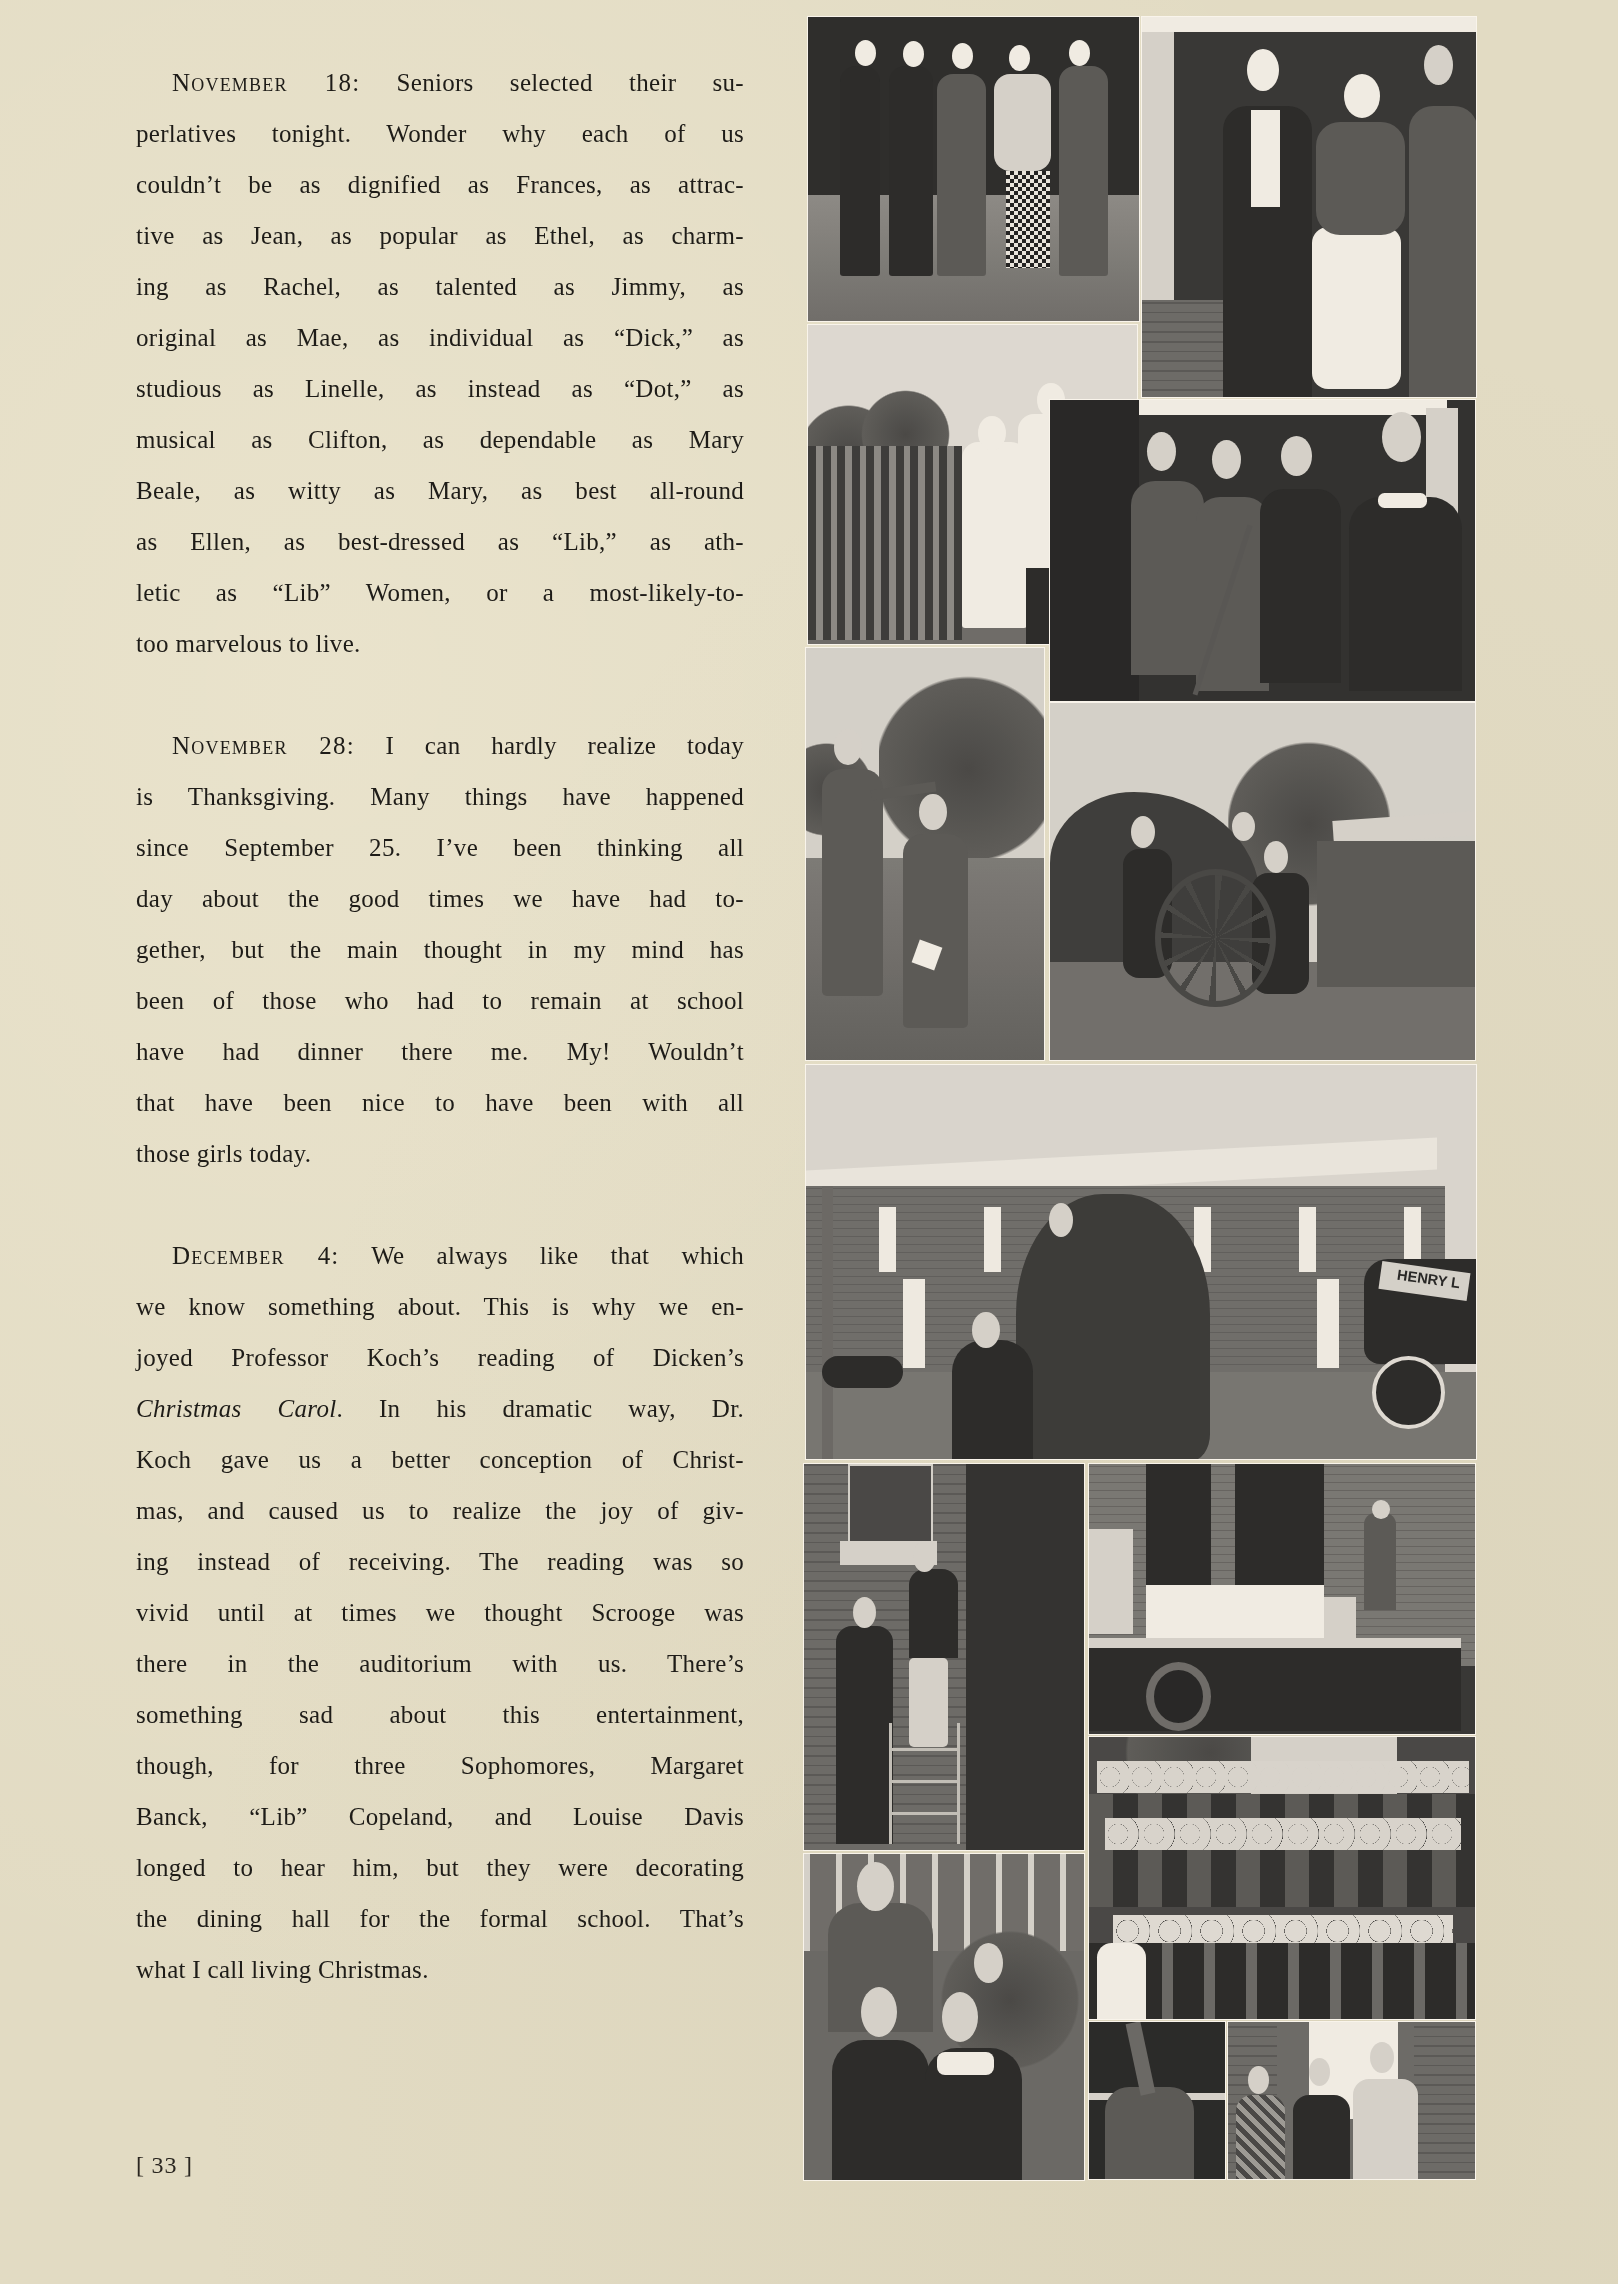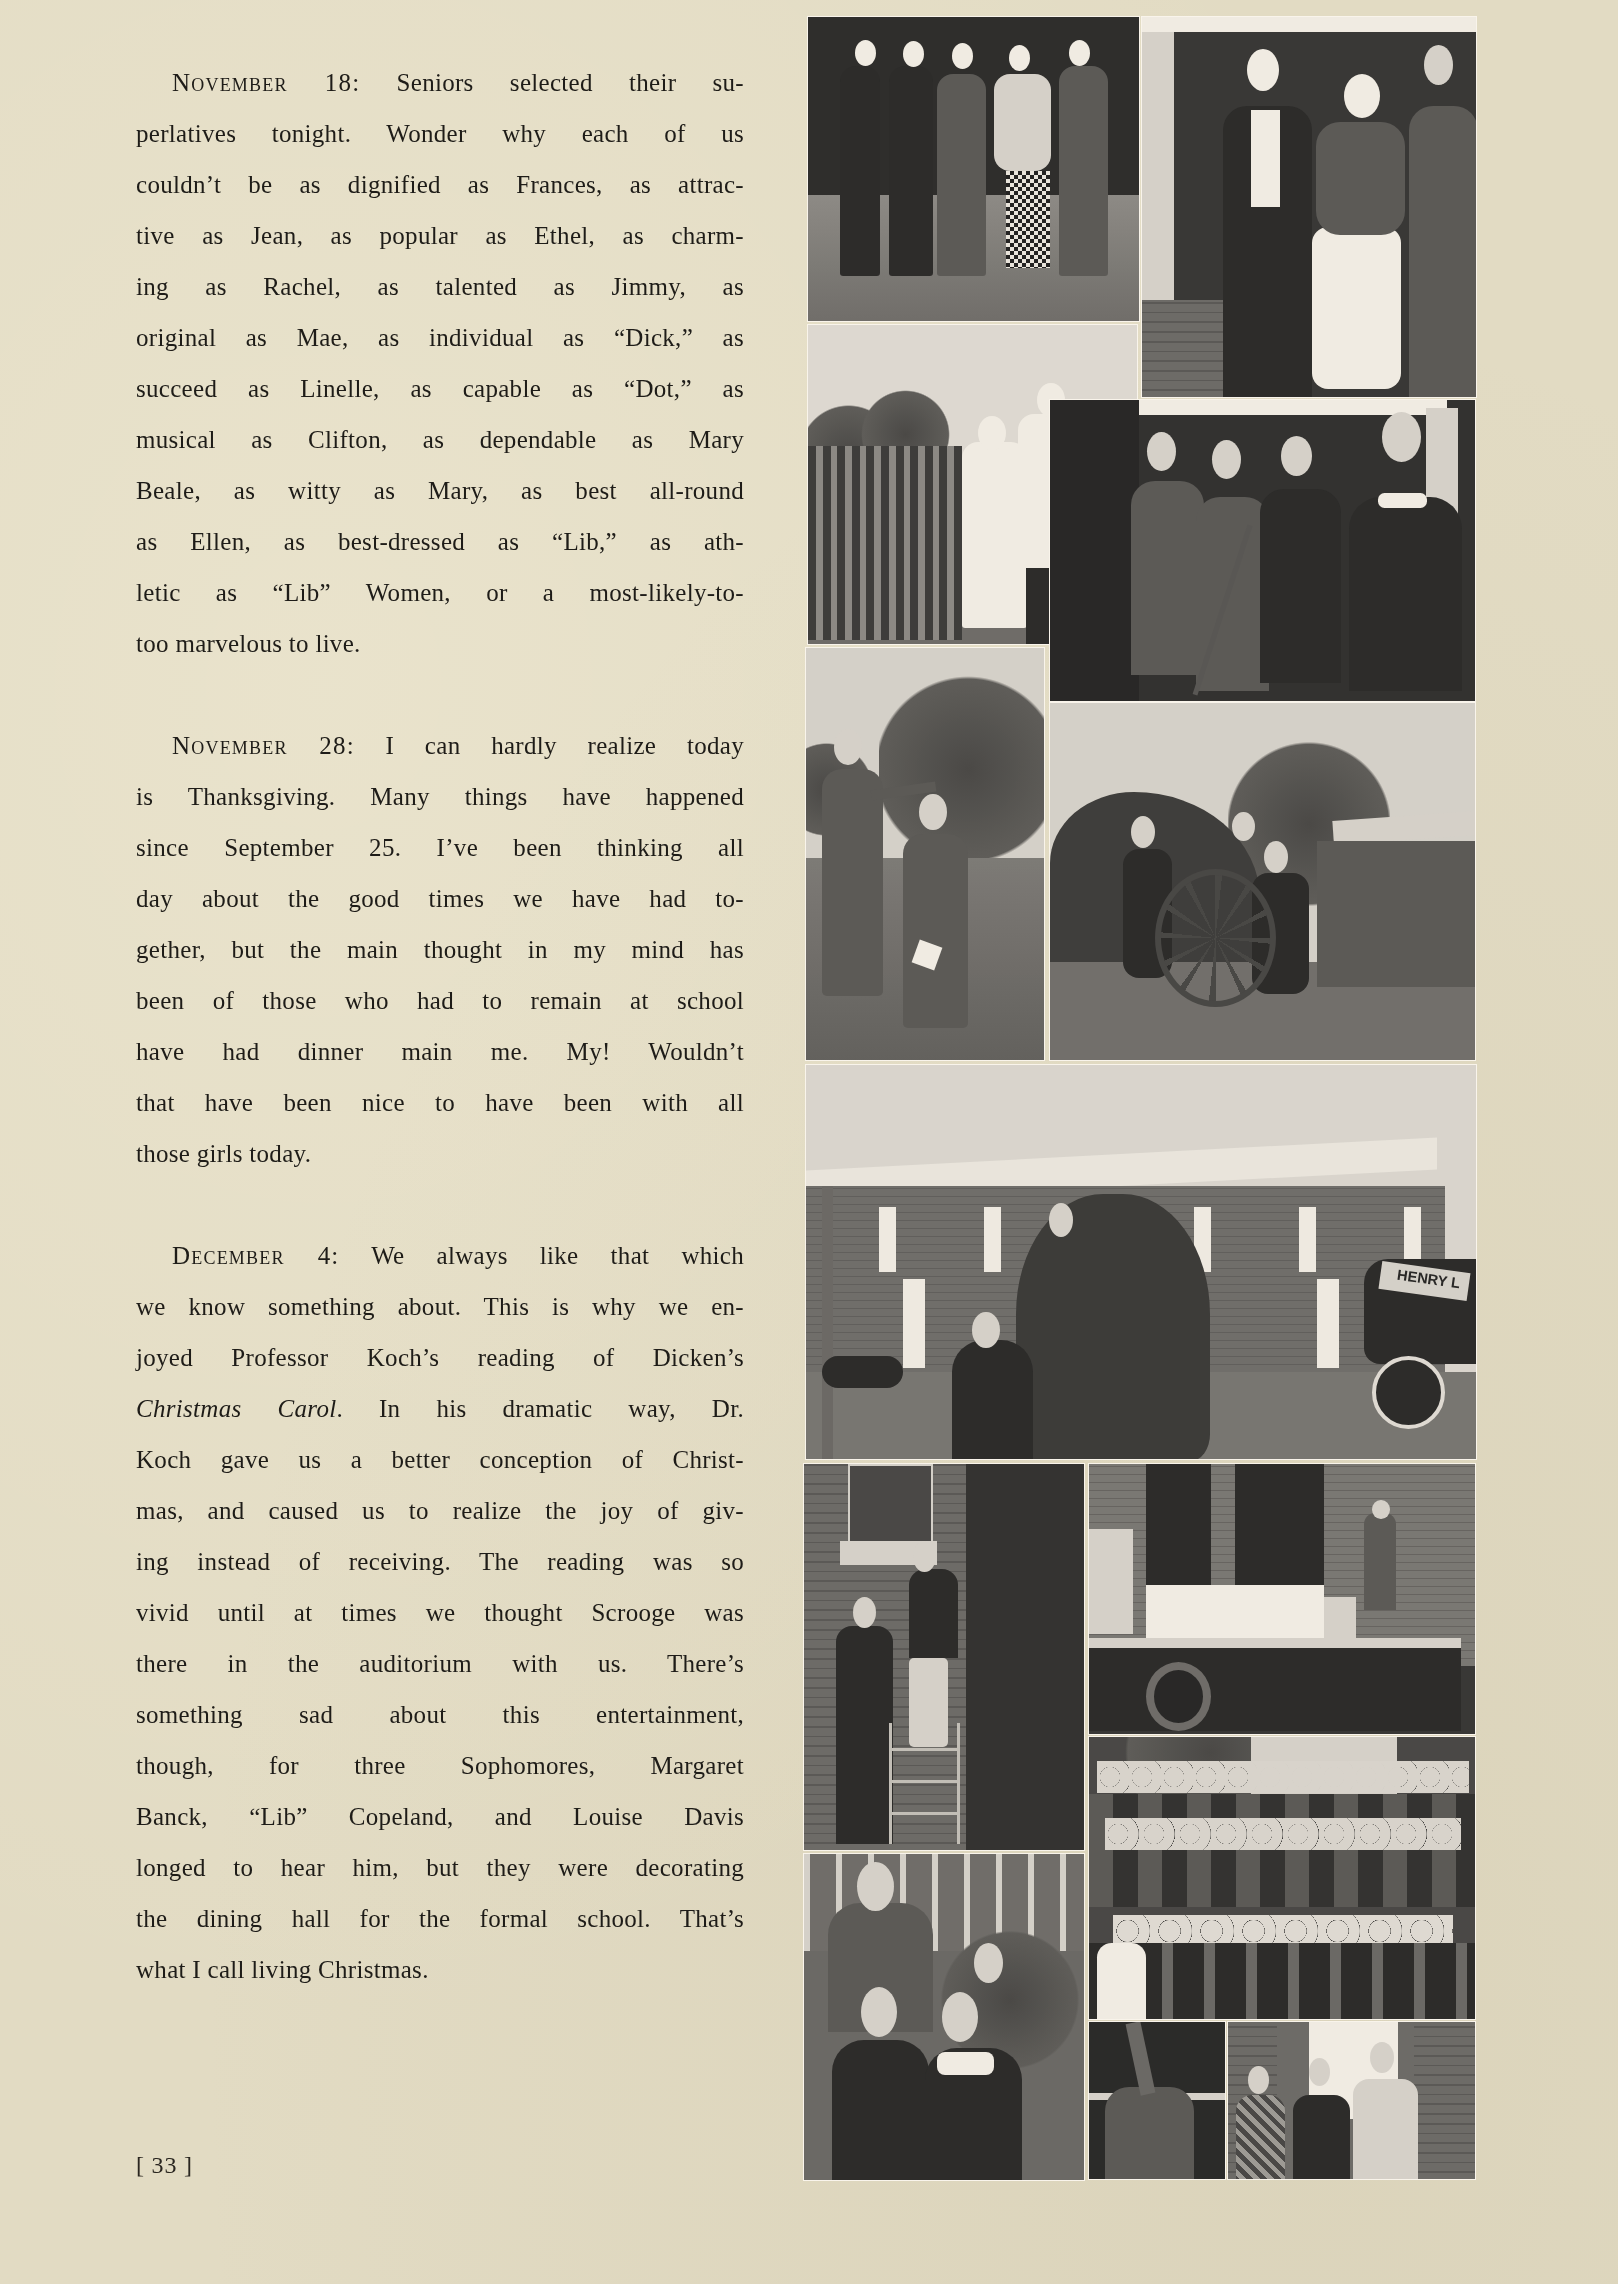"succeed as Linelle, as capable" span.line { text: succeed as Linelle, as capable -> studious as Linelle, as instead }
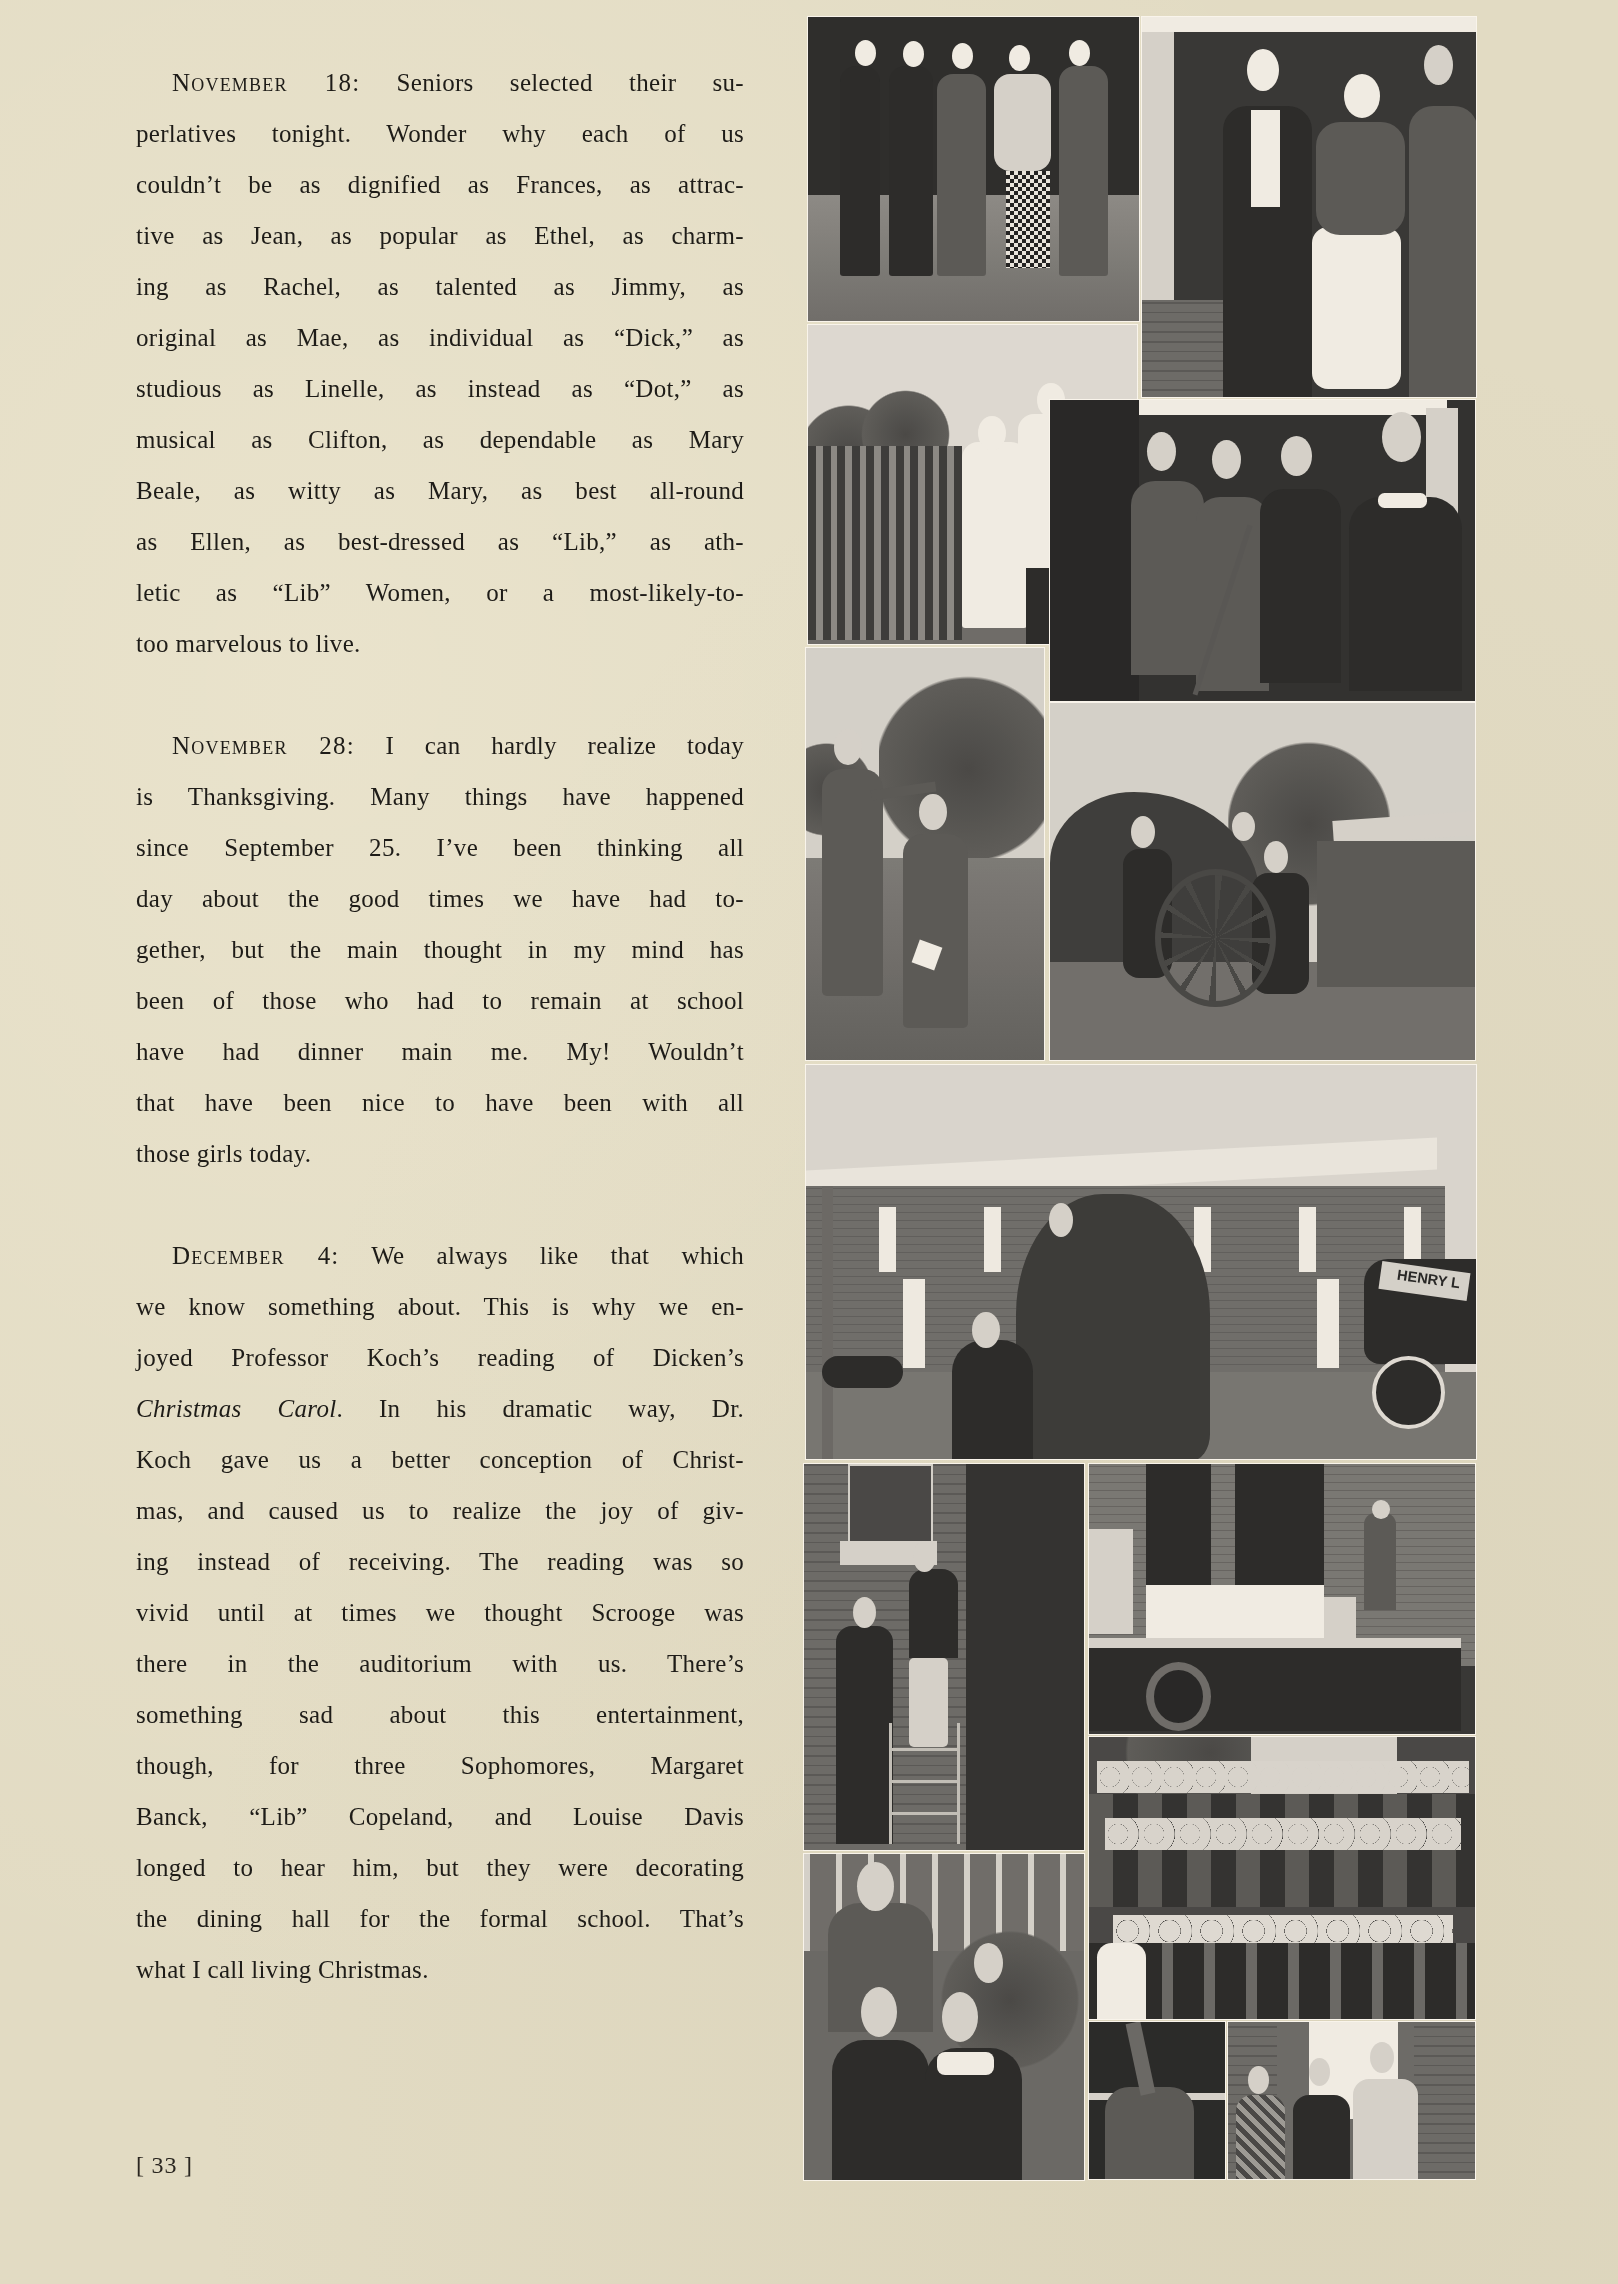"have had dinner main me." span.line { text: main -> there }
